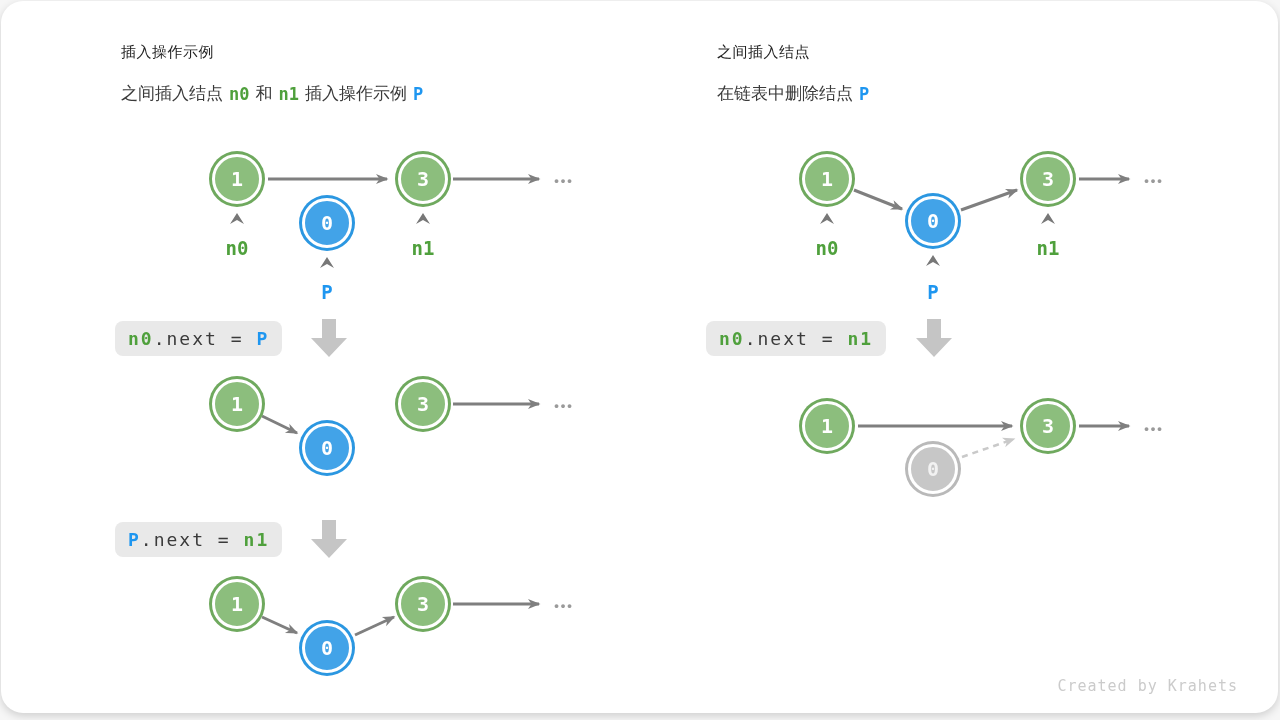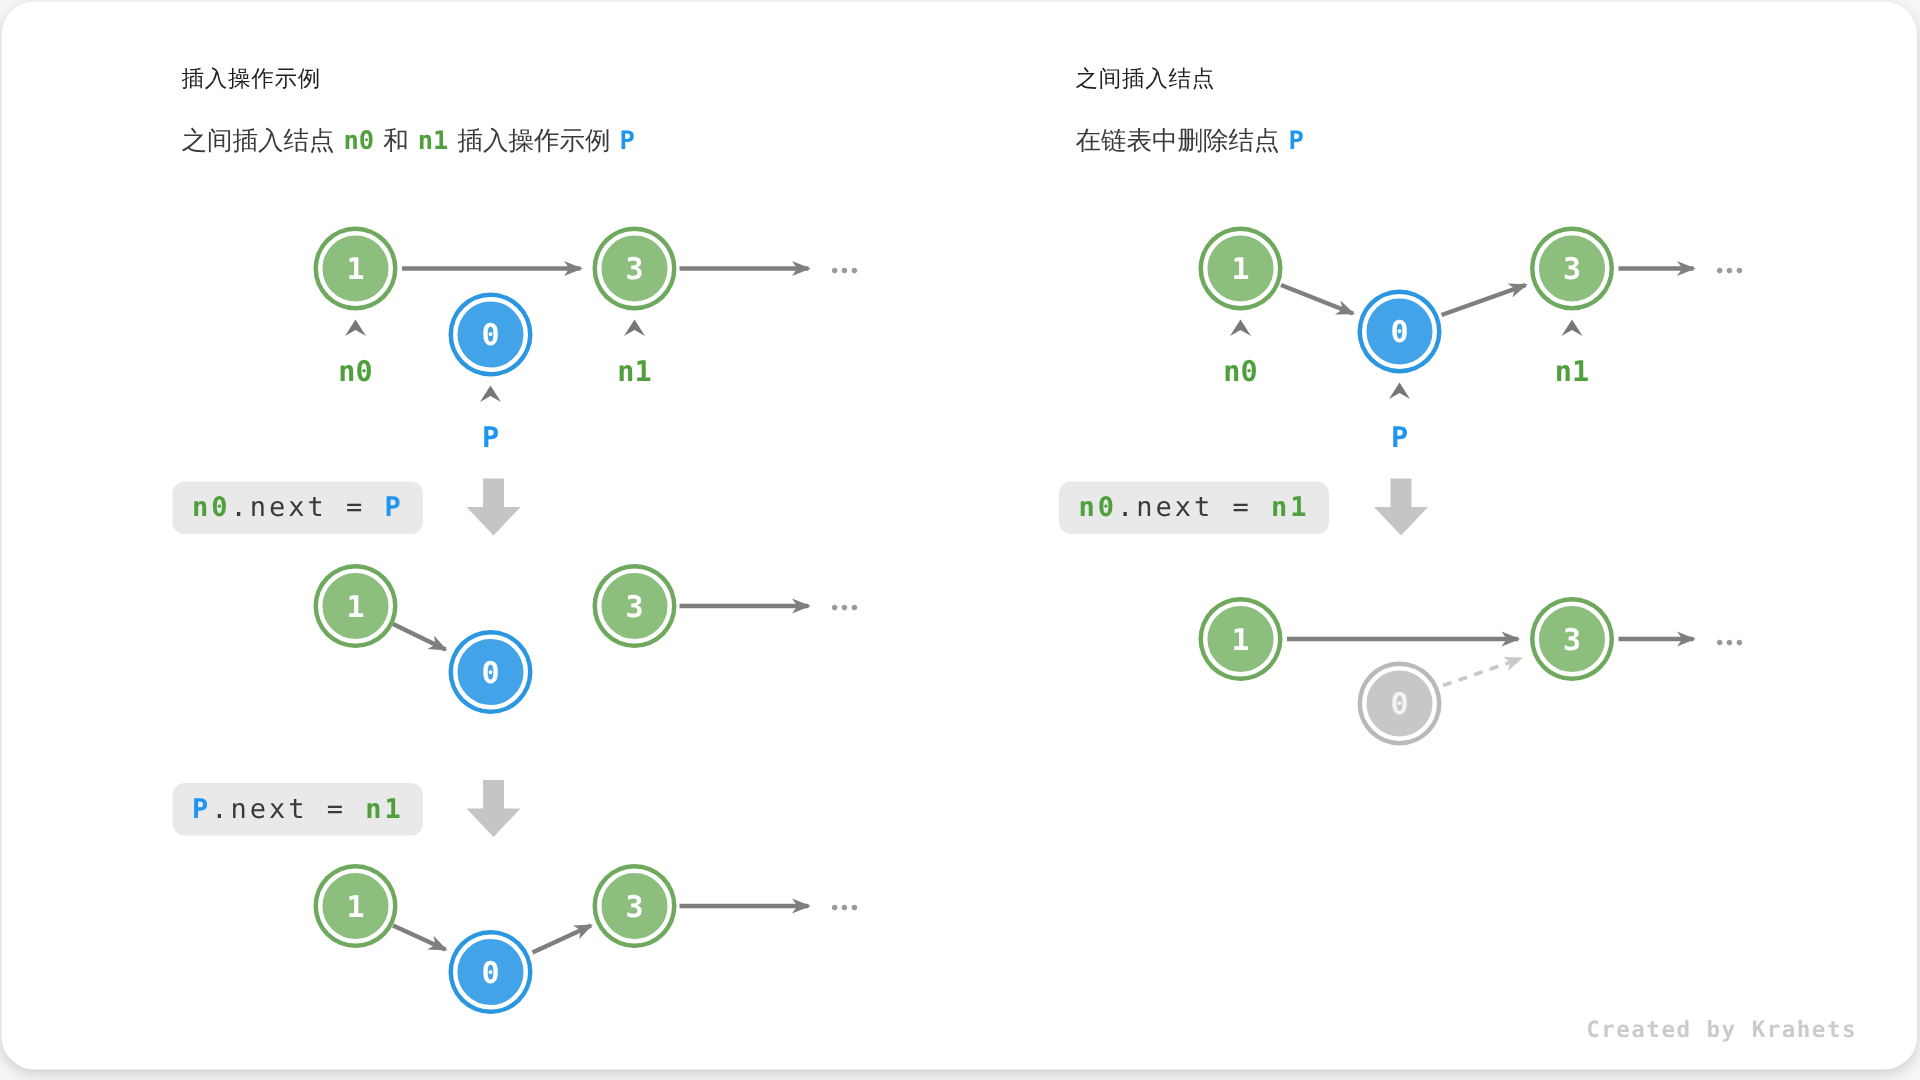"Created by Krahets" .watermark { font-weight: bold -> none }
